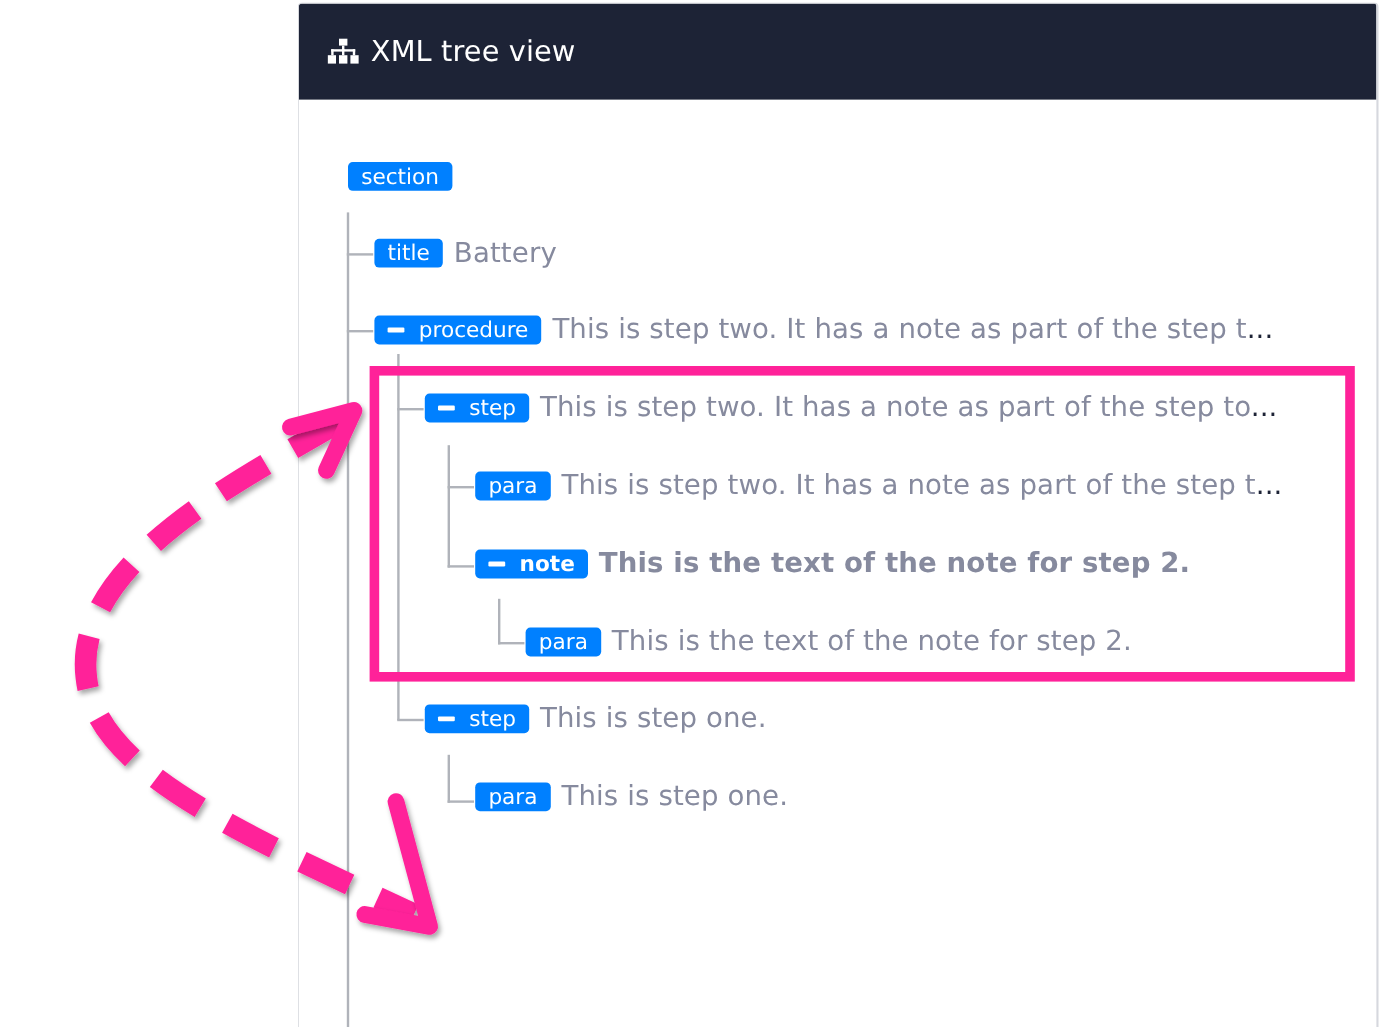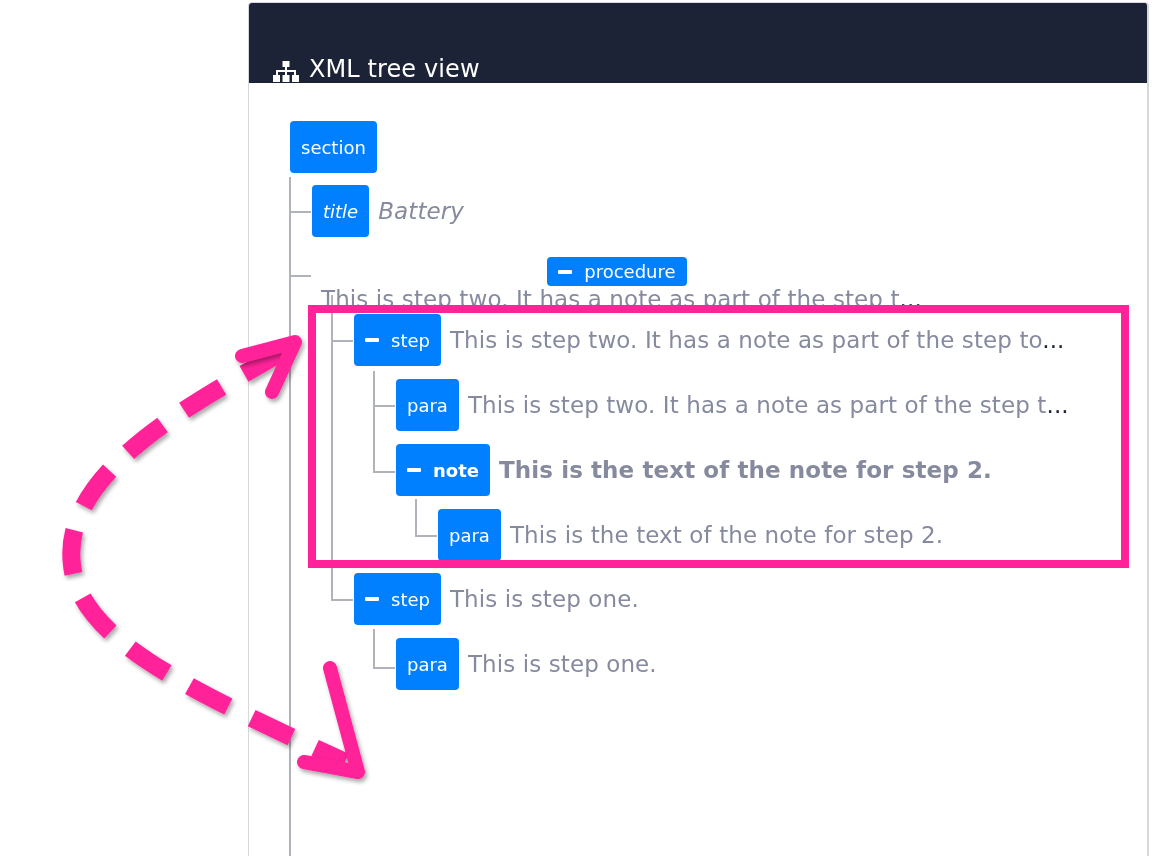"XML tree view" .panel-header { align-items: flex-end -> center }
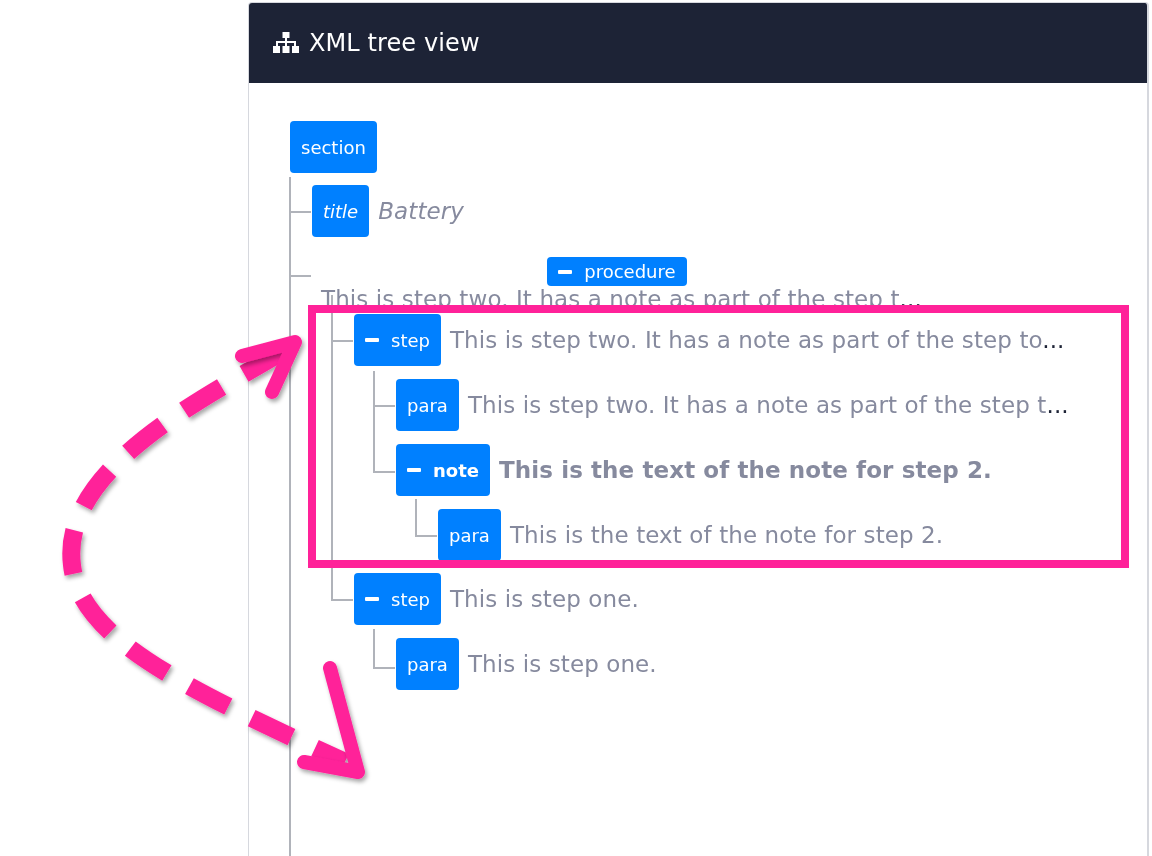"section" .tag { height: 52px -> 24px }
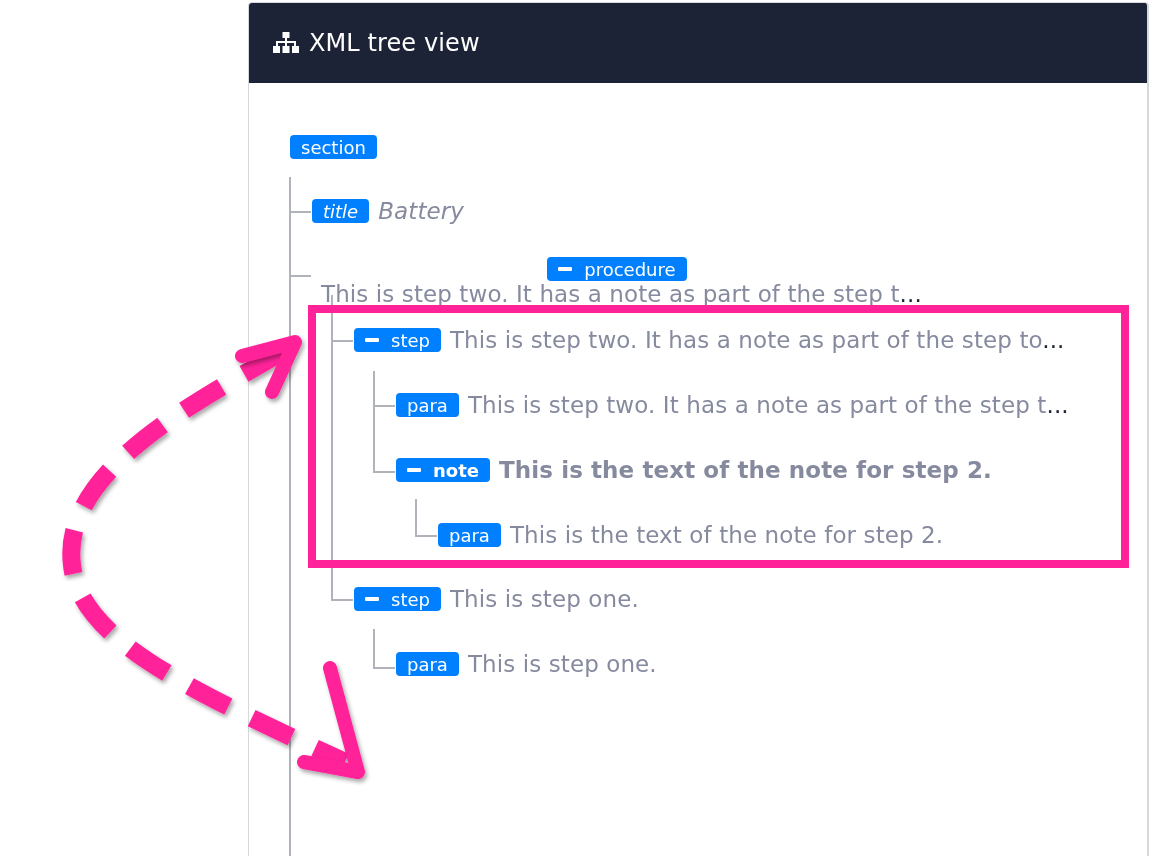"title" div.node { font-style: italic -> none }
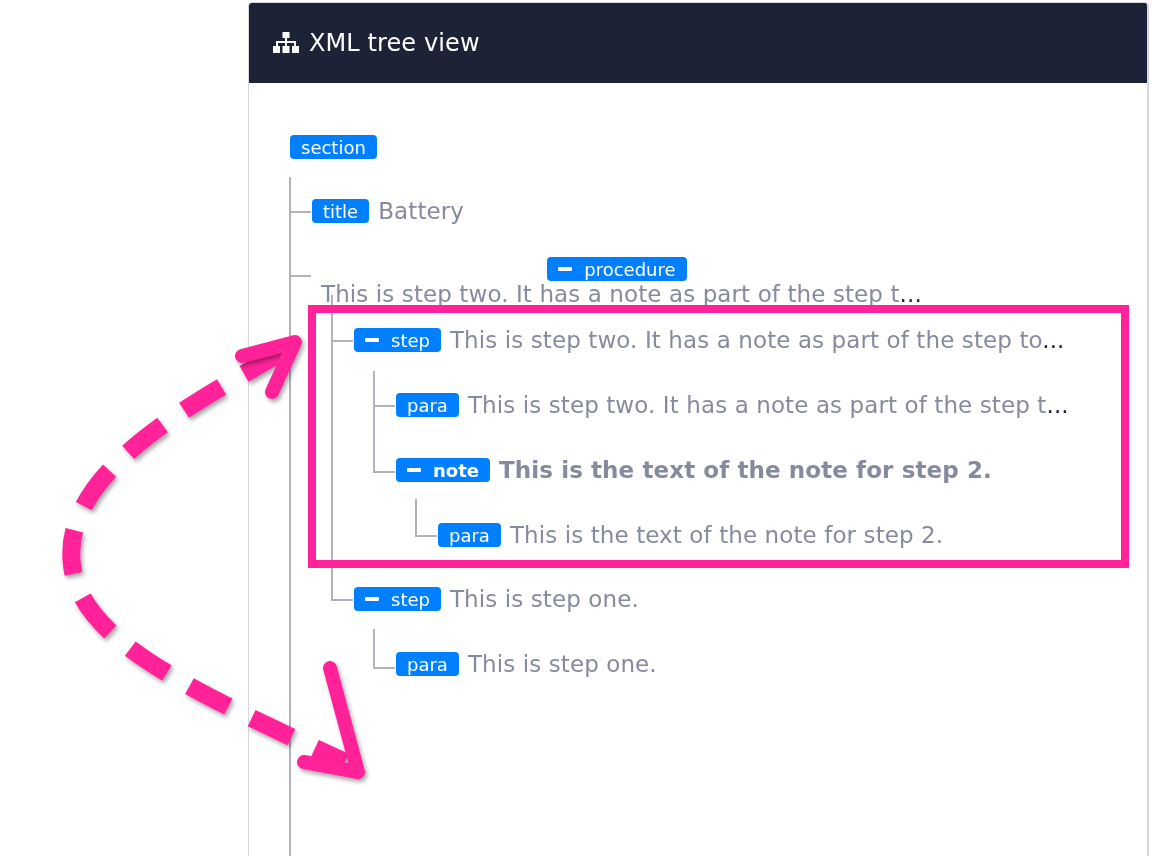"procedure" div.node { flex-direction: column -> none }
